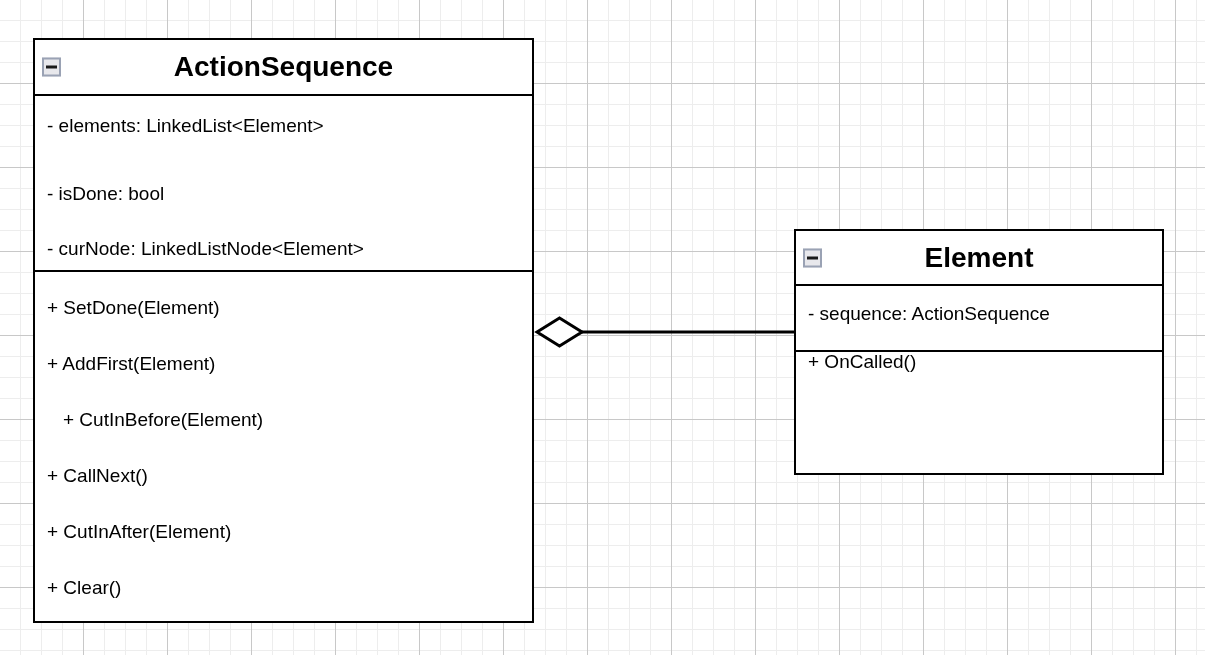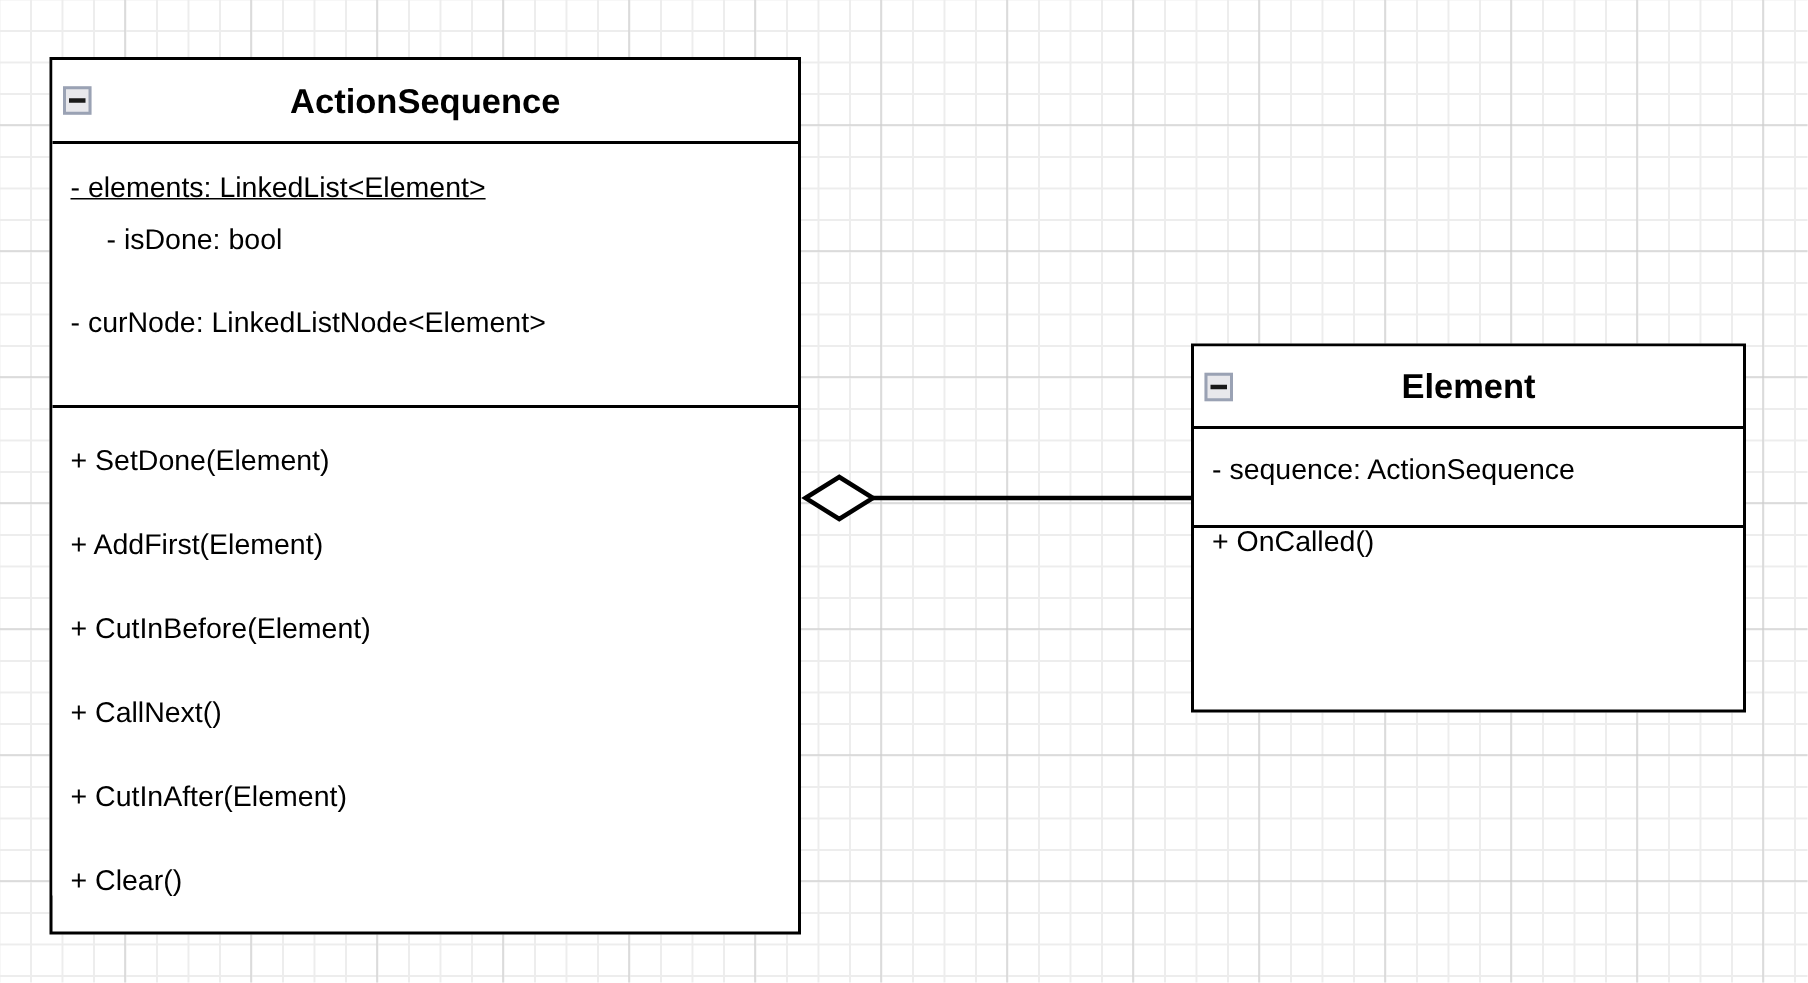"ActionSequence" .uml-title { font-size: 23px -> 28px }
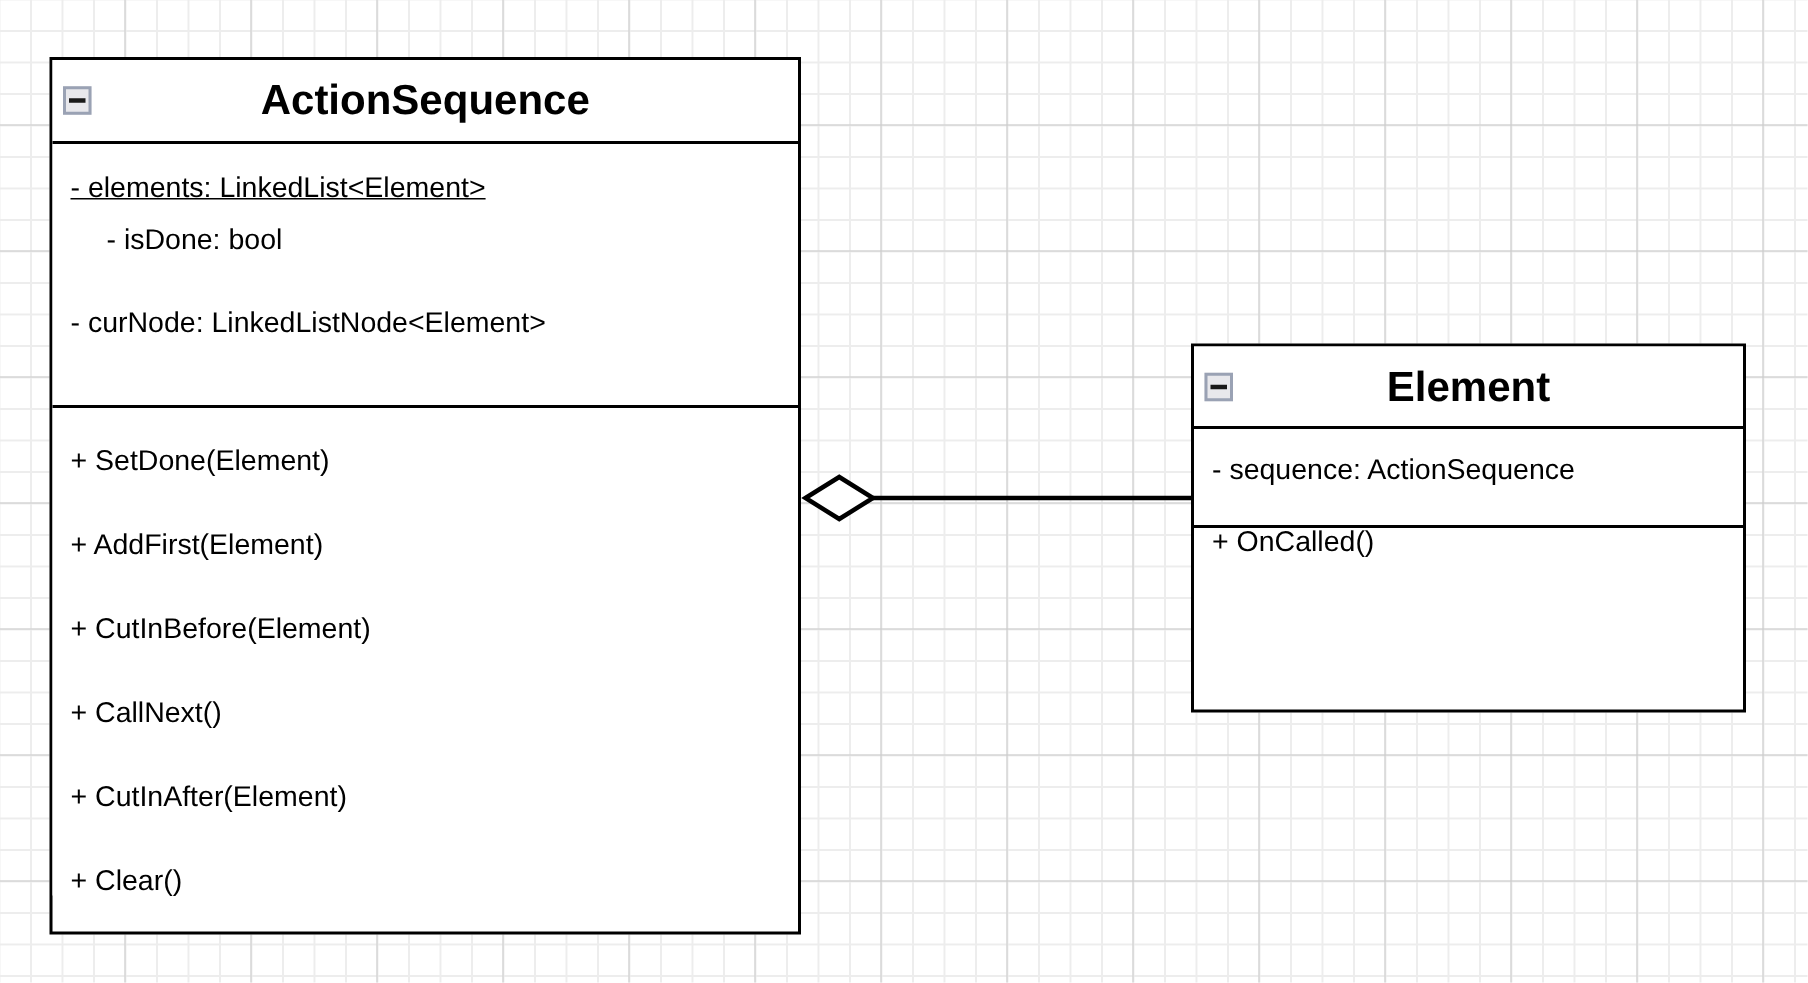"- elements: LinkedList<Element>" div.uml-row { margin-bottom: 16px -> 49px; text-decoration: underline -> none }
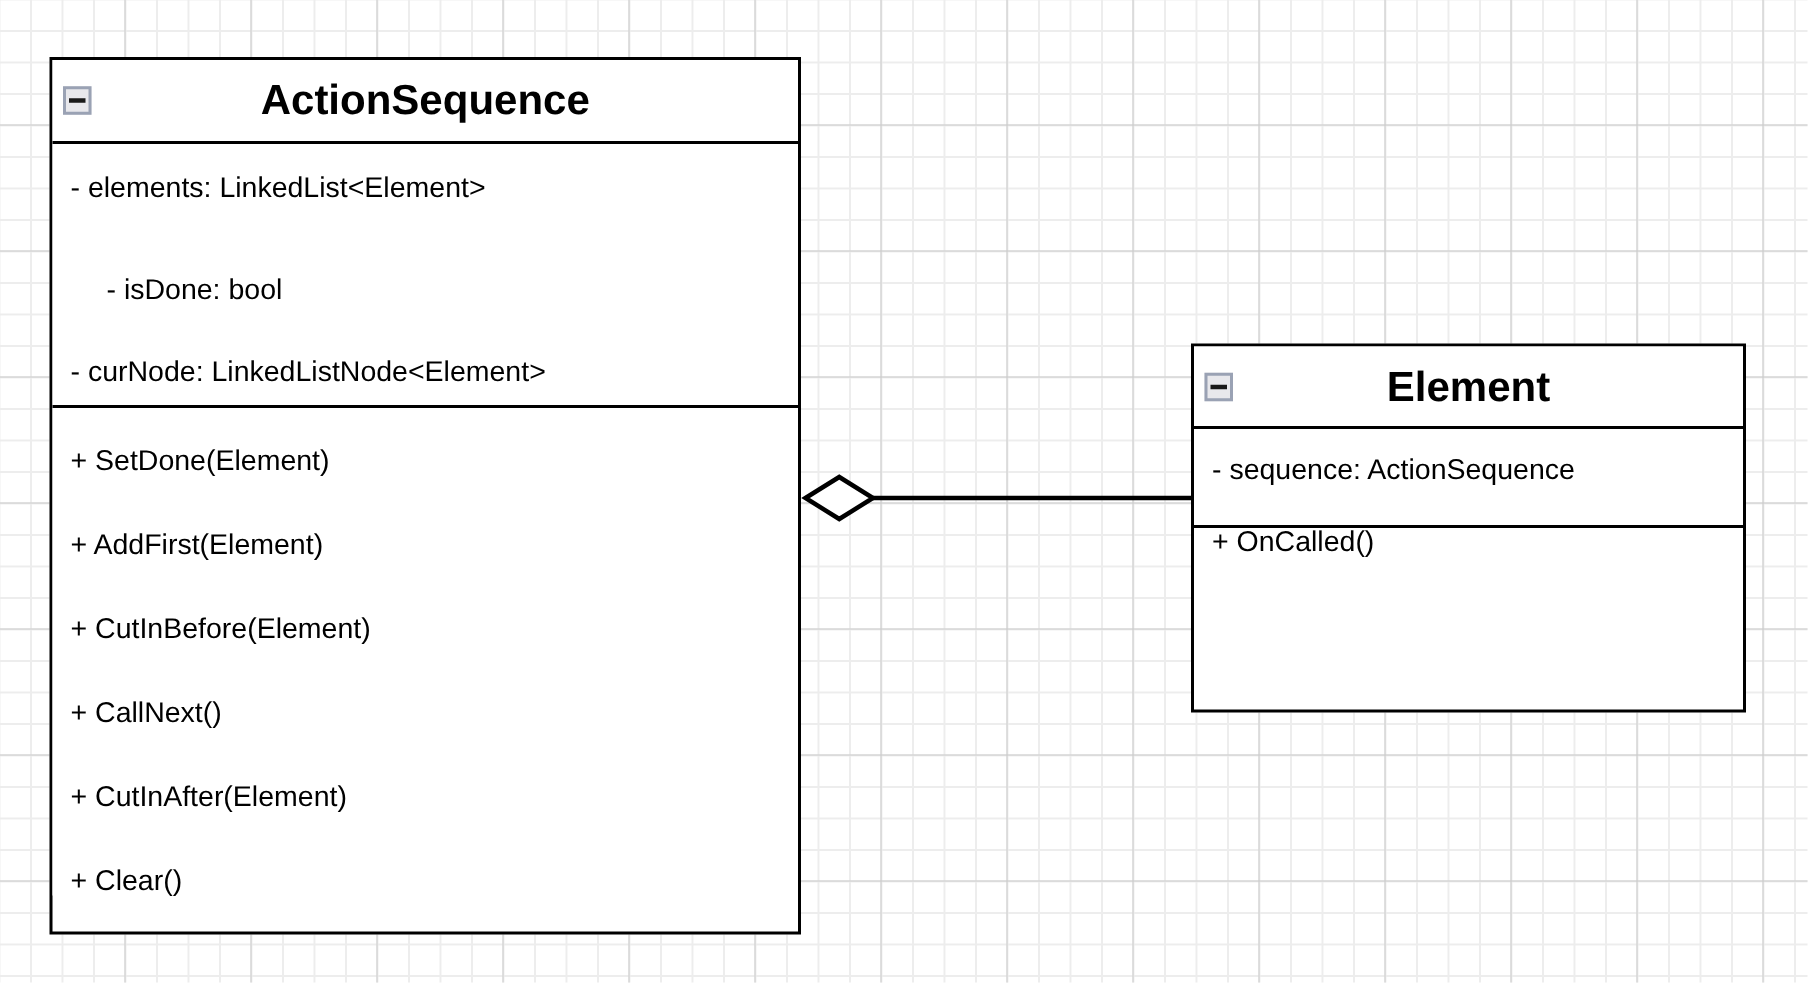"- isDone: bool" div.uml-row { margin-left: 24px -> none }
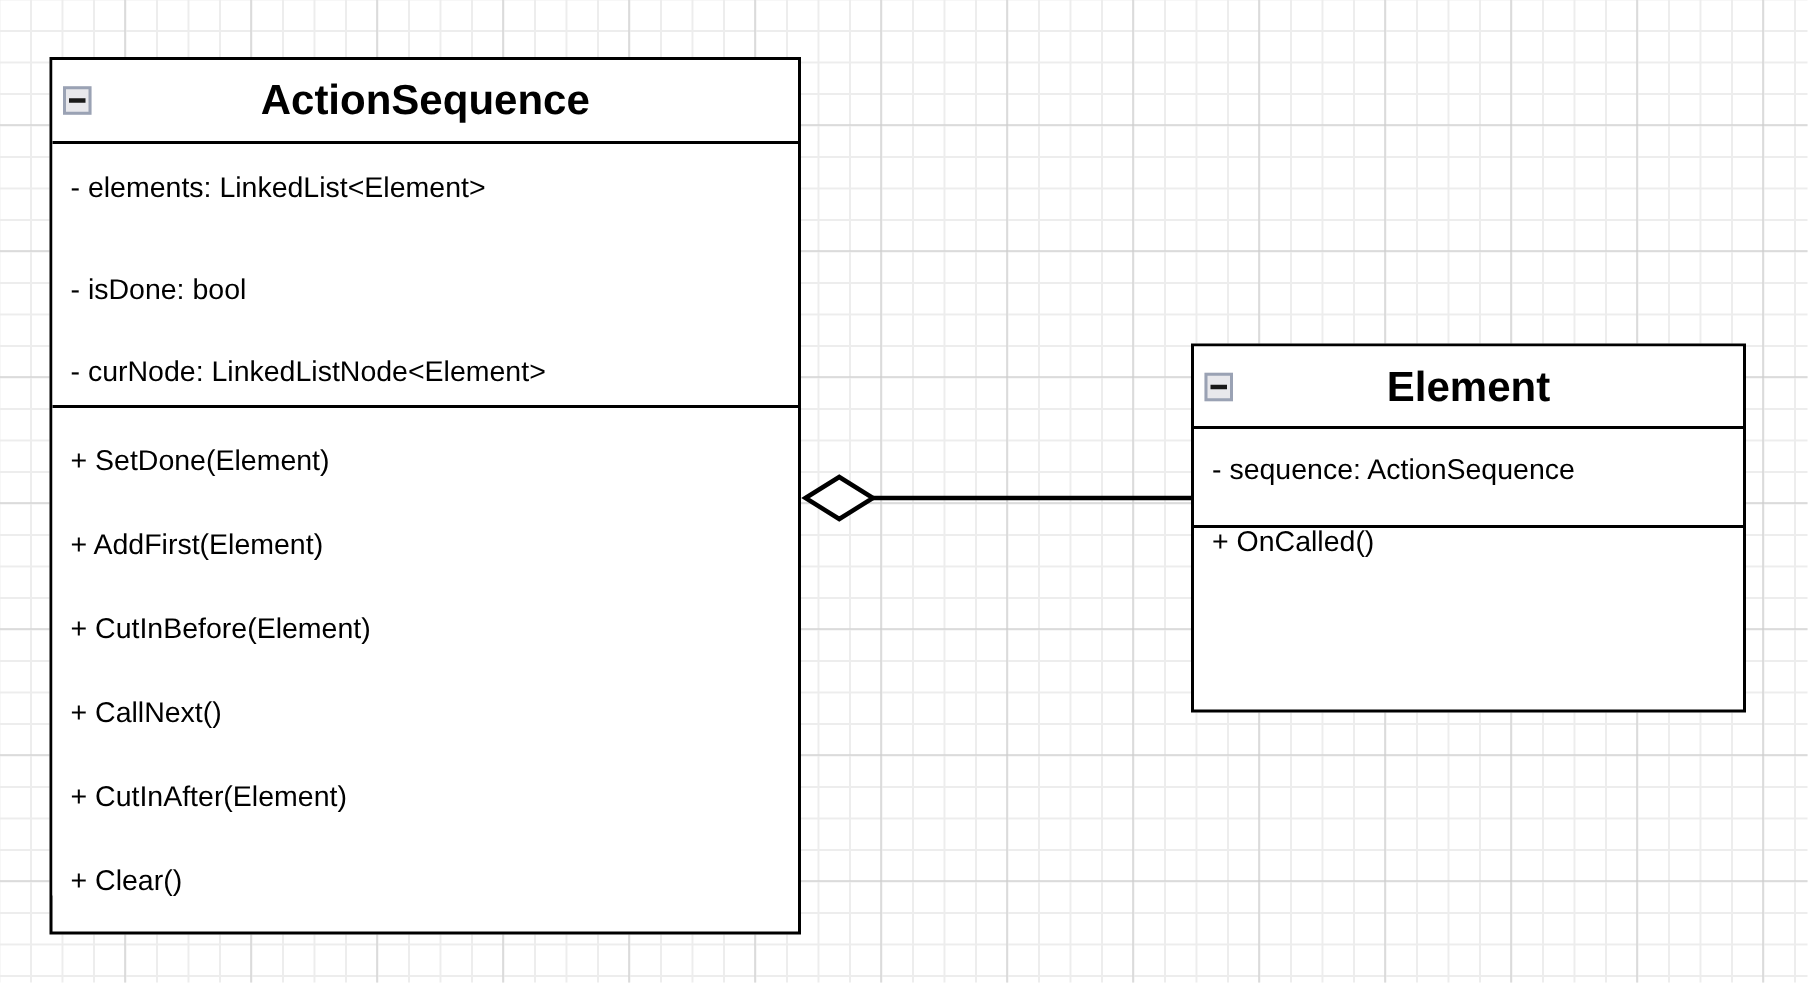"+ CutInBefore(Element)" div.uml-row { margin-left: none -> 16px }
